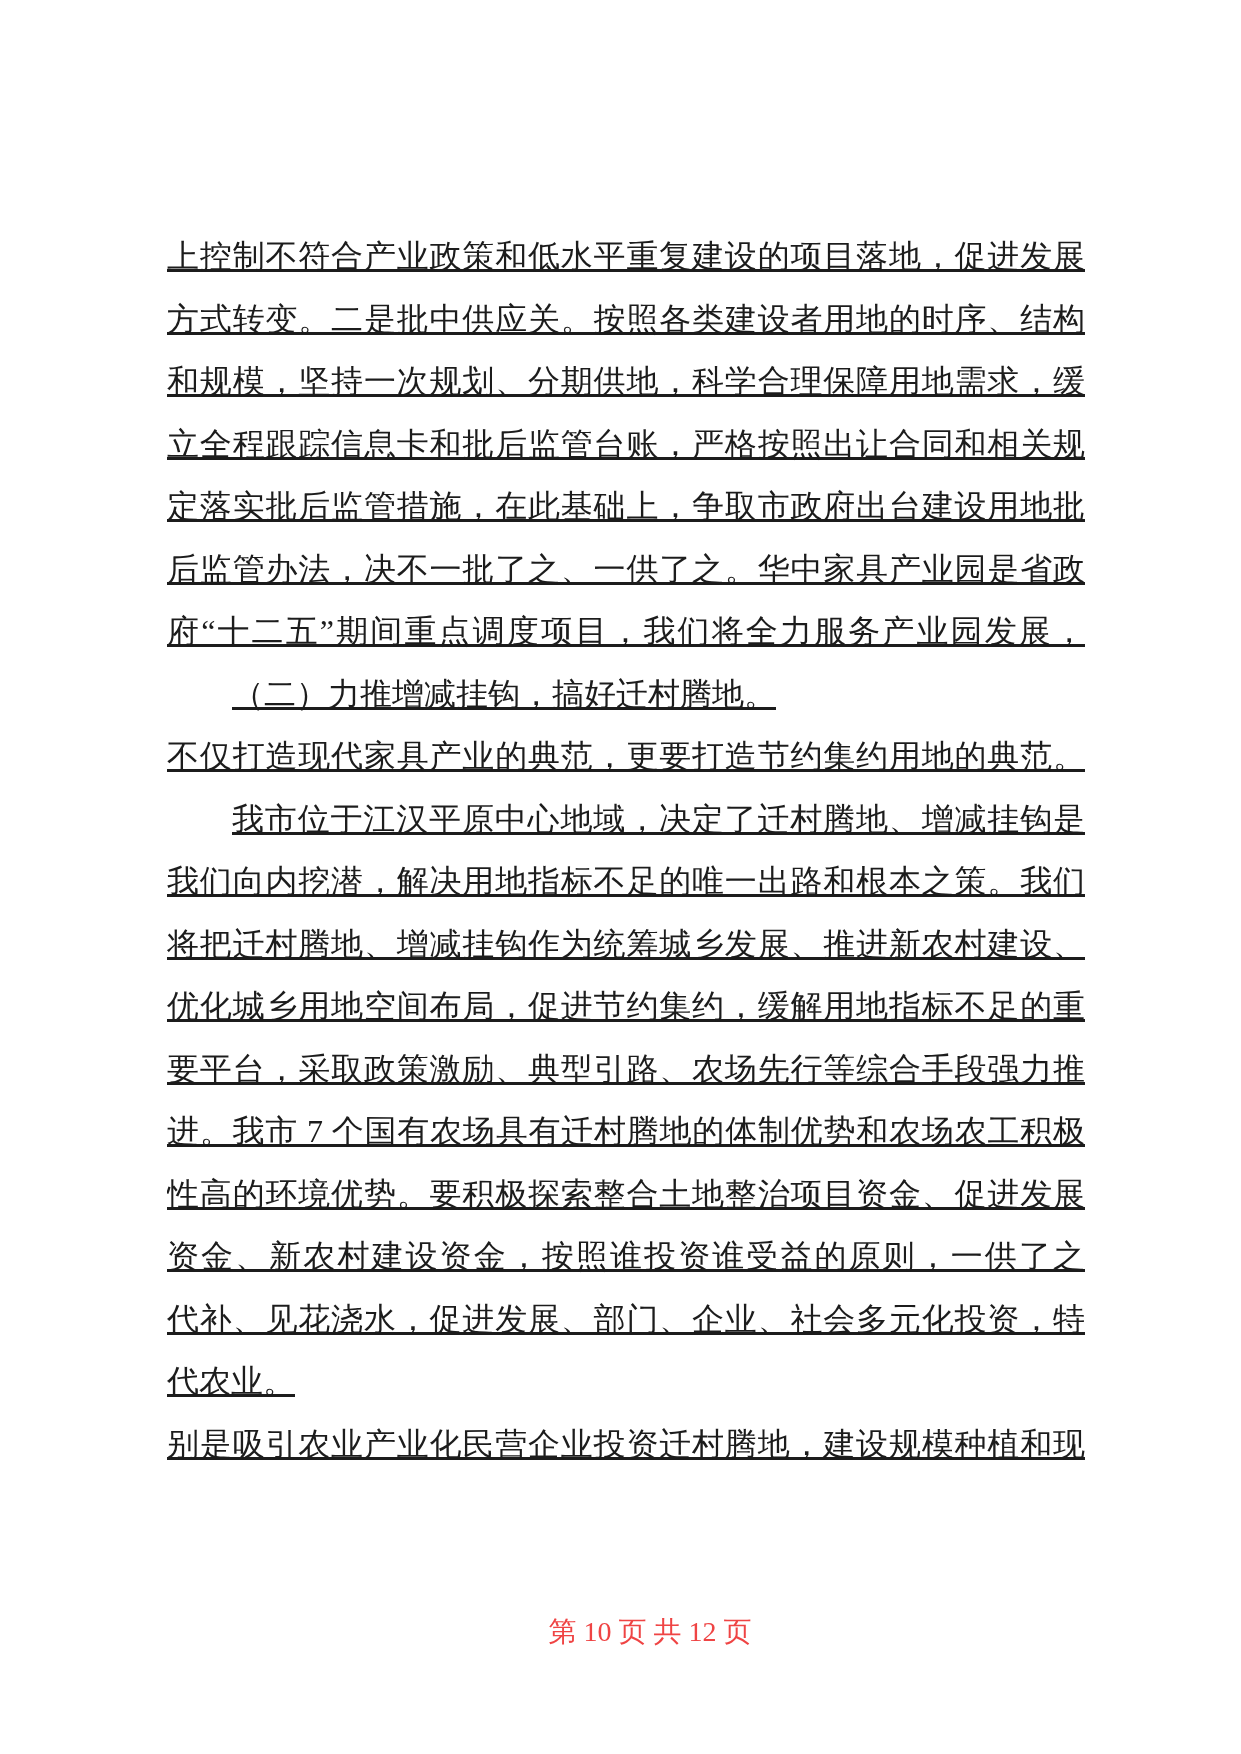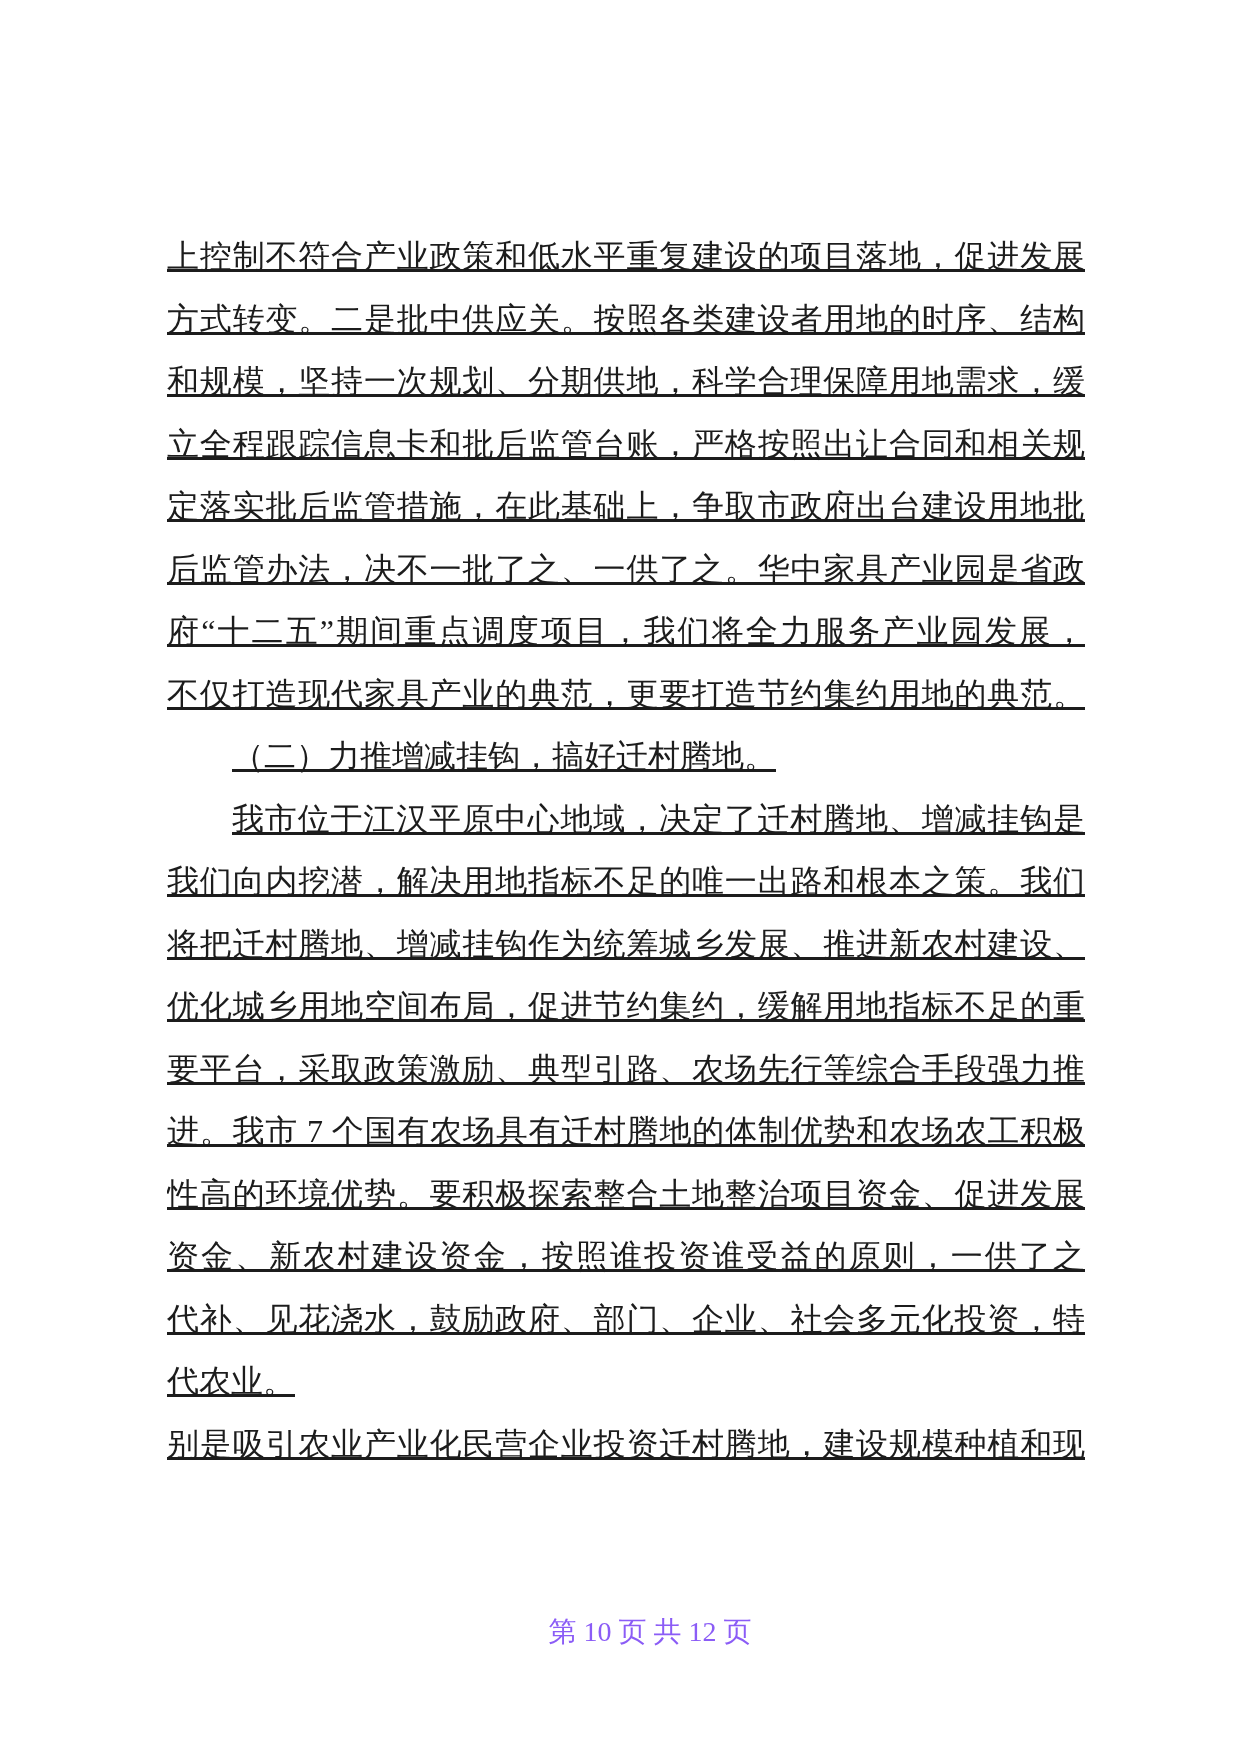"不仅打造现代家具产业的典范，更要打造节约集约用地的典范。" div.line { order: before "（二）力推增减挂钩，搞好迁村腾地。" -> after "（二）力推增减挂钩，搞好迁村腾地。" }
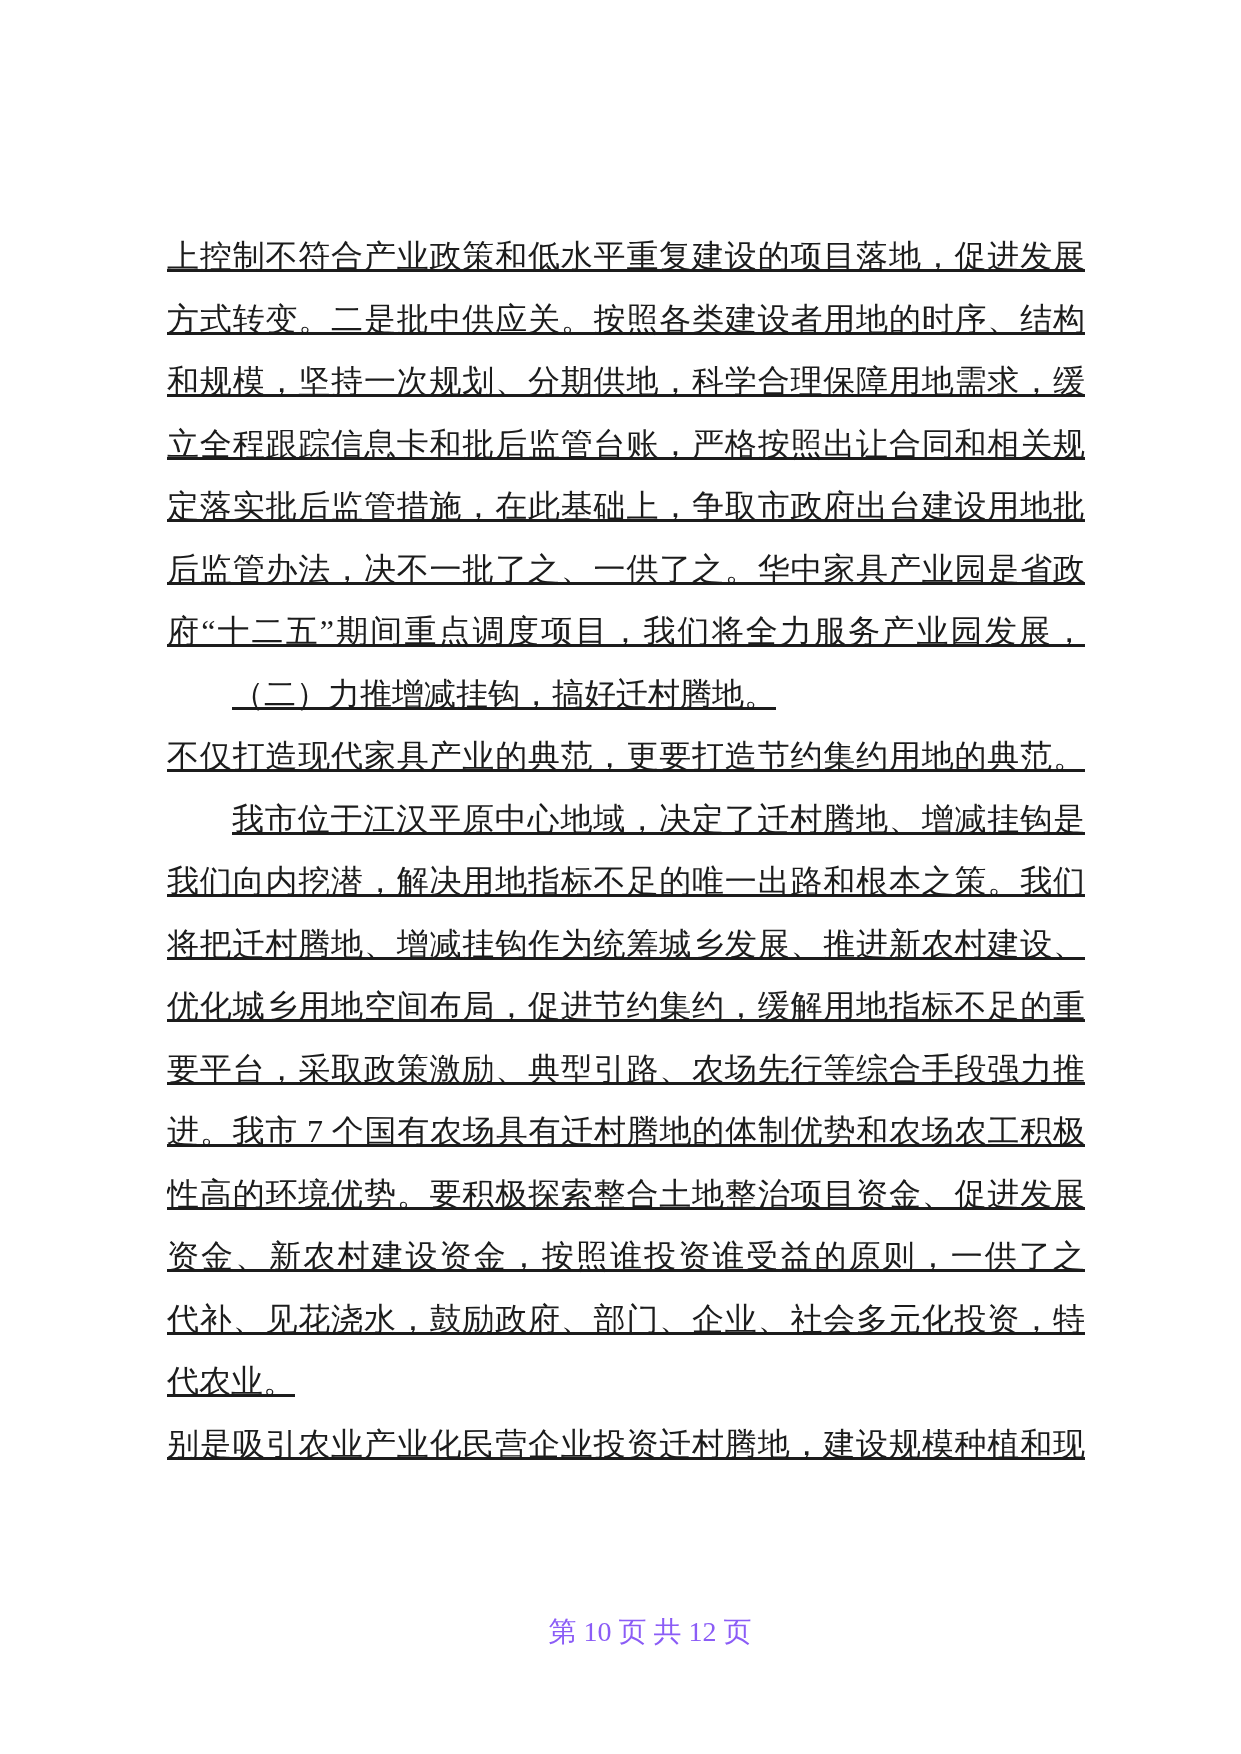"代补、见花浇水，鼓励政府、部门、企业、社会多元化投资，特" div.line { text: 鼓励政府 -> 促进发展 }
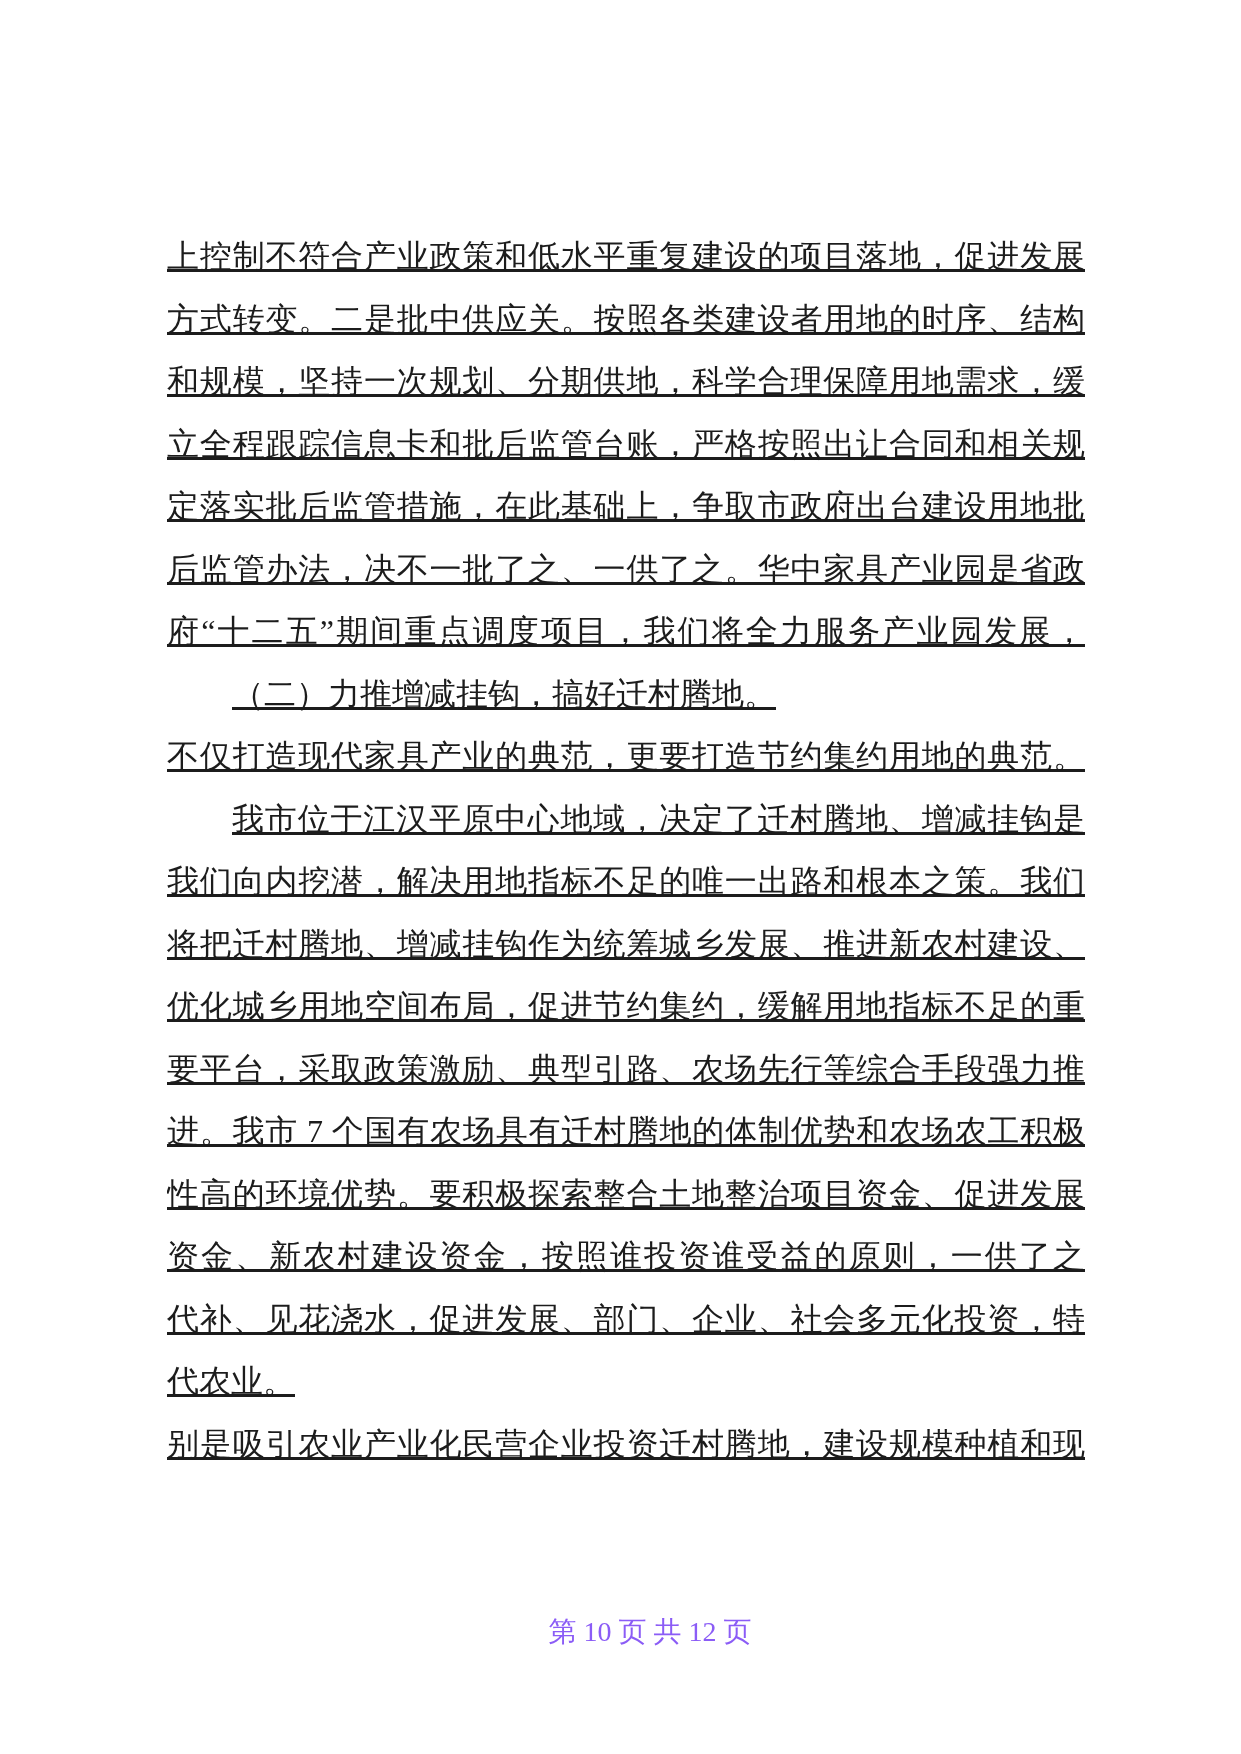"第 10 页 共 12" .footer { color: #8b5cf6 -> #ef4444 }
